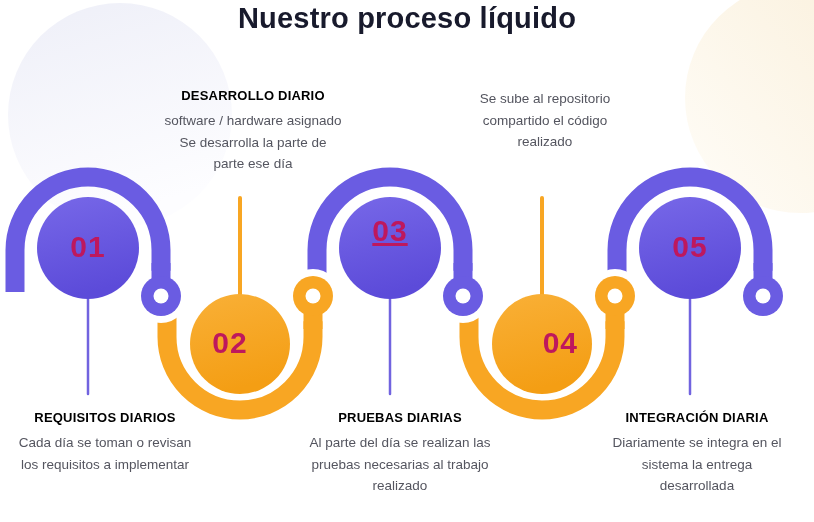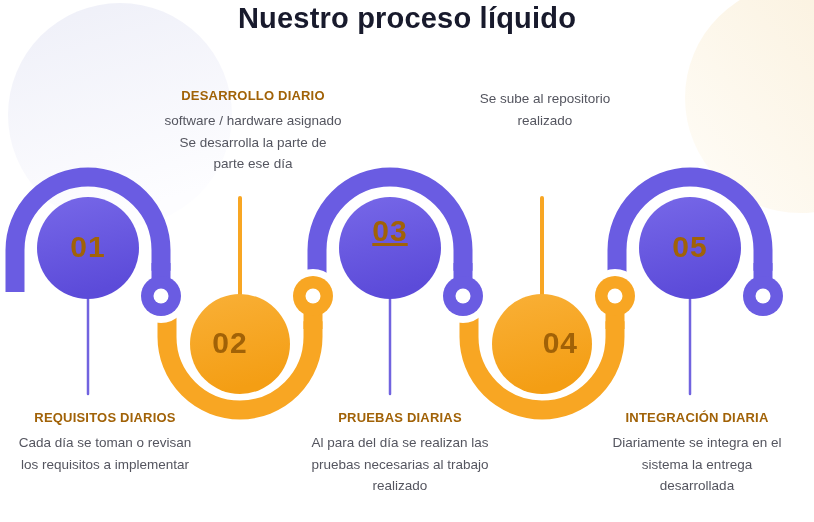"DESARROLLO DIARIO" .step-name { color: #a16207 -> #000000 }
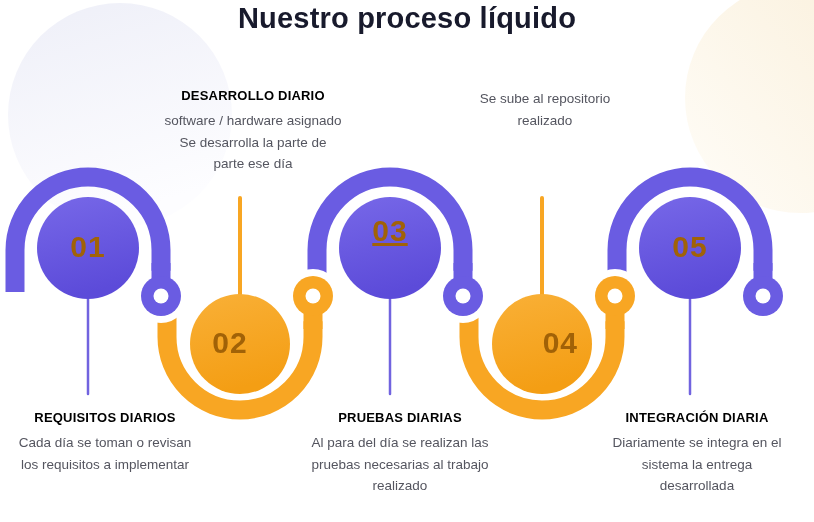"compartido el código" div.desc-line { html: none -> <div>compartido el código</div> }
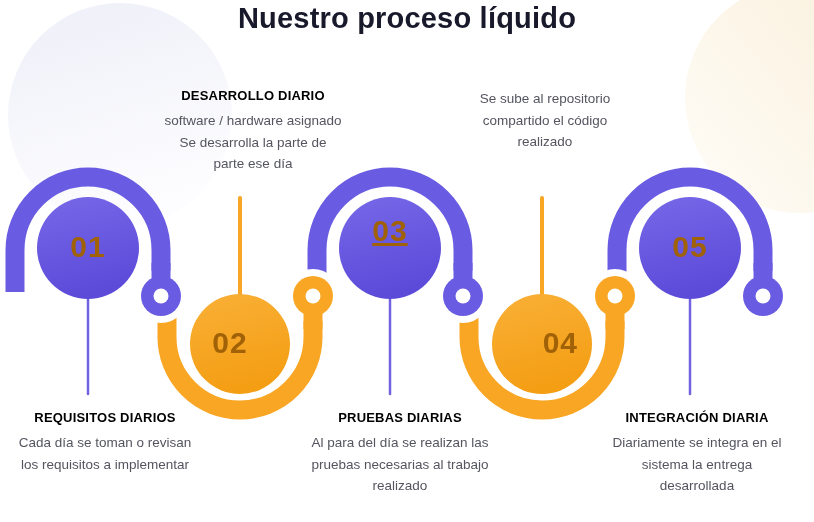"01" .step-number { color: #a16207 -> #be185d }
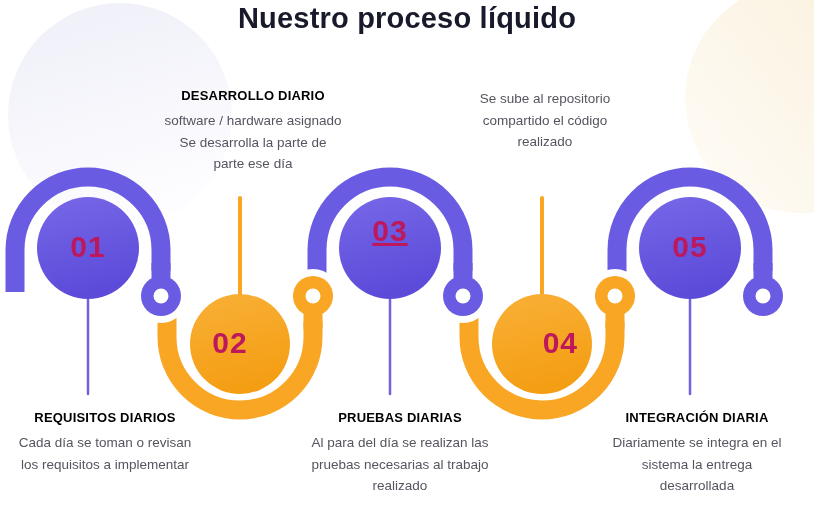"Al para del día se" div.desc-line { text: para -> parte }
